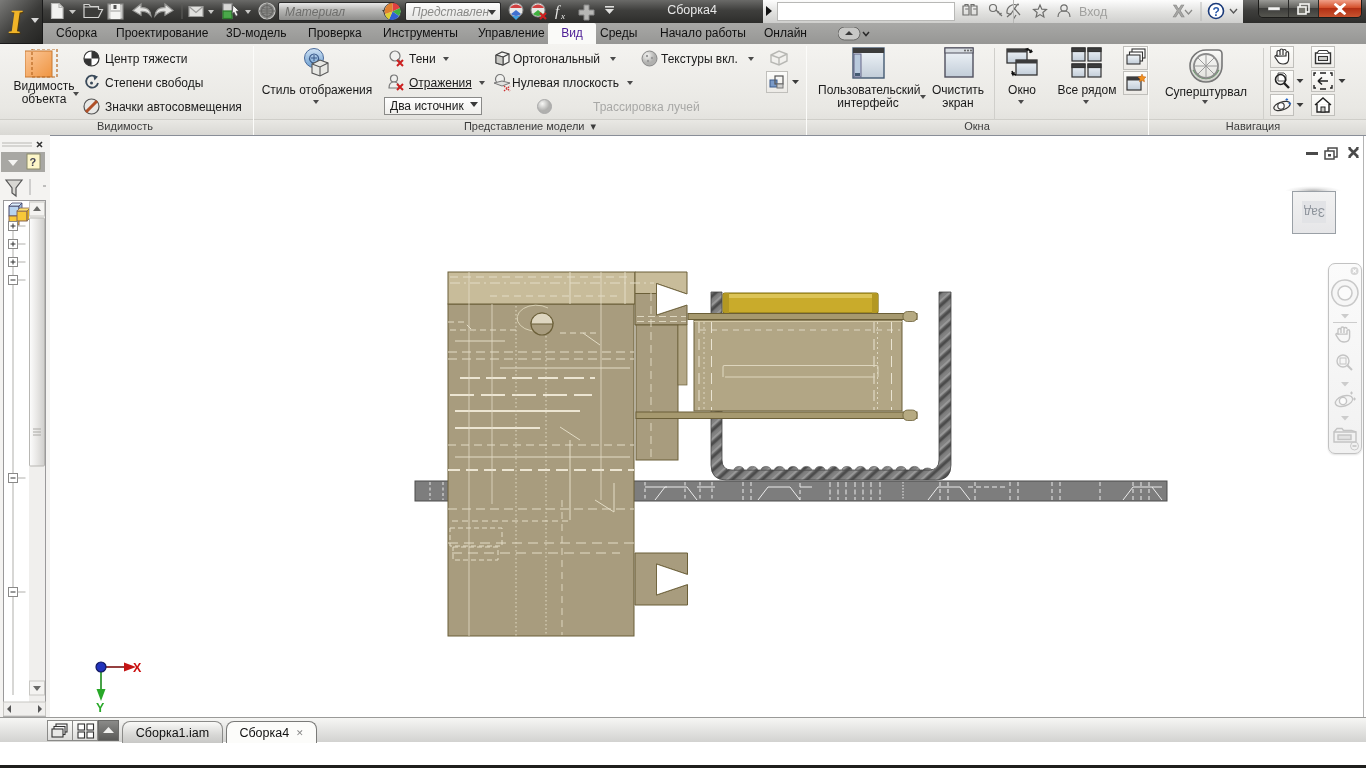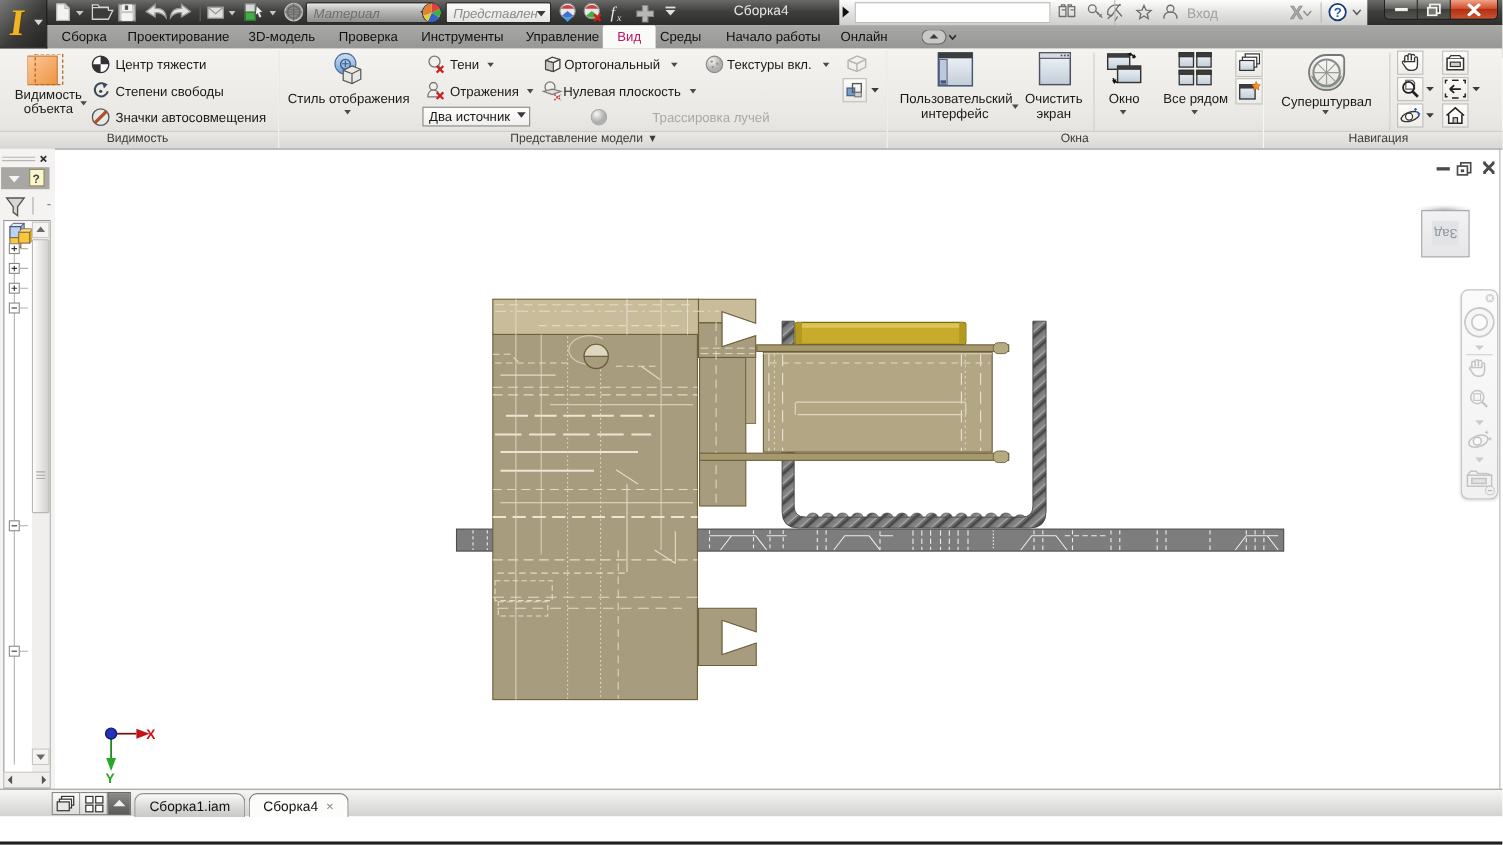"Вид" .rtab.active { color: #be185d -> #4c1d95 }
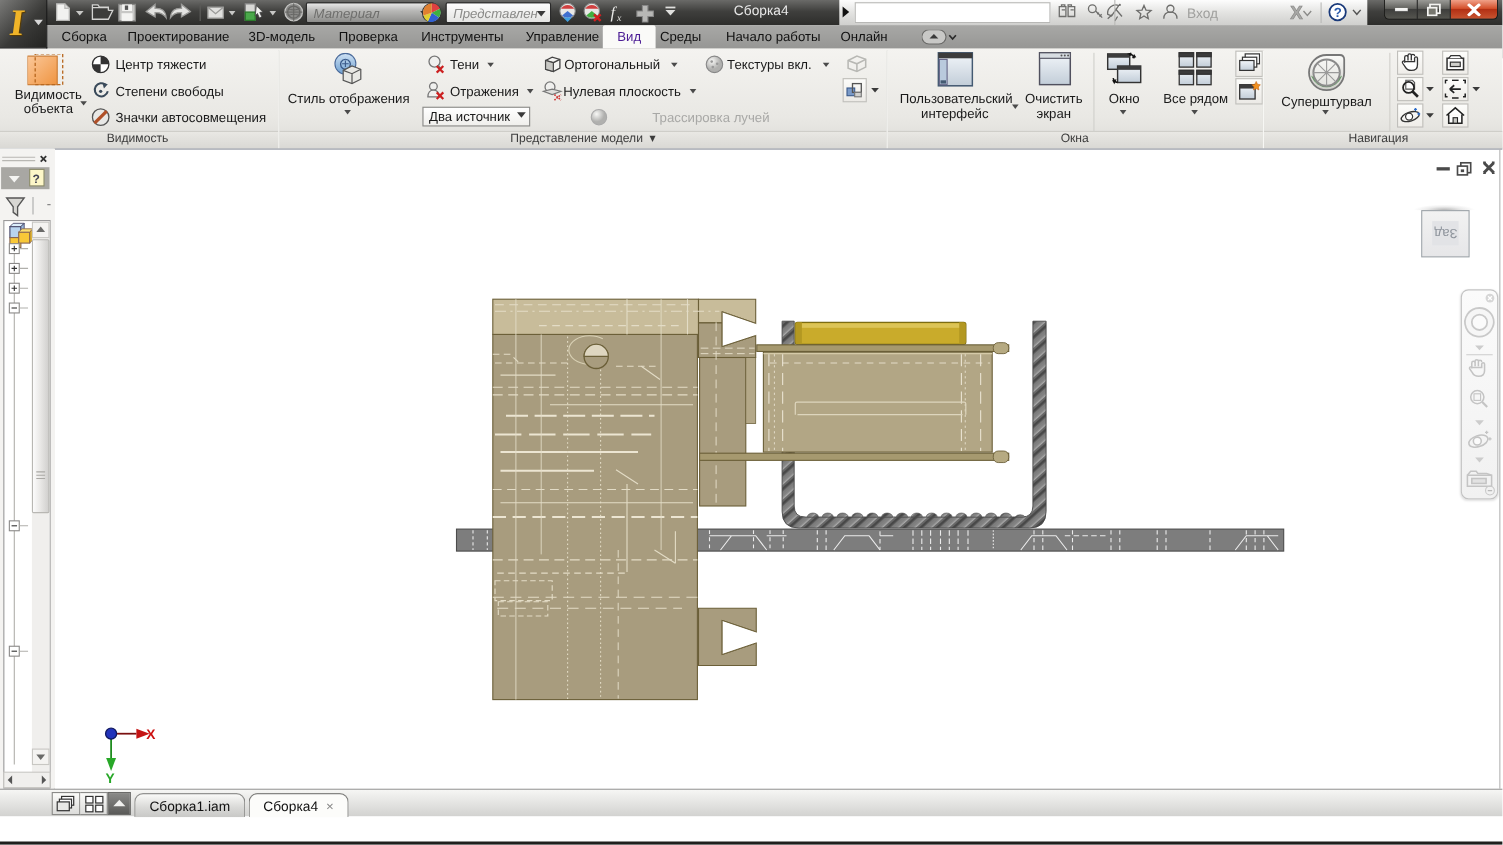"Отражения" div.srow { text-decoration: none -> underline }
